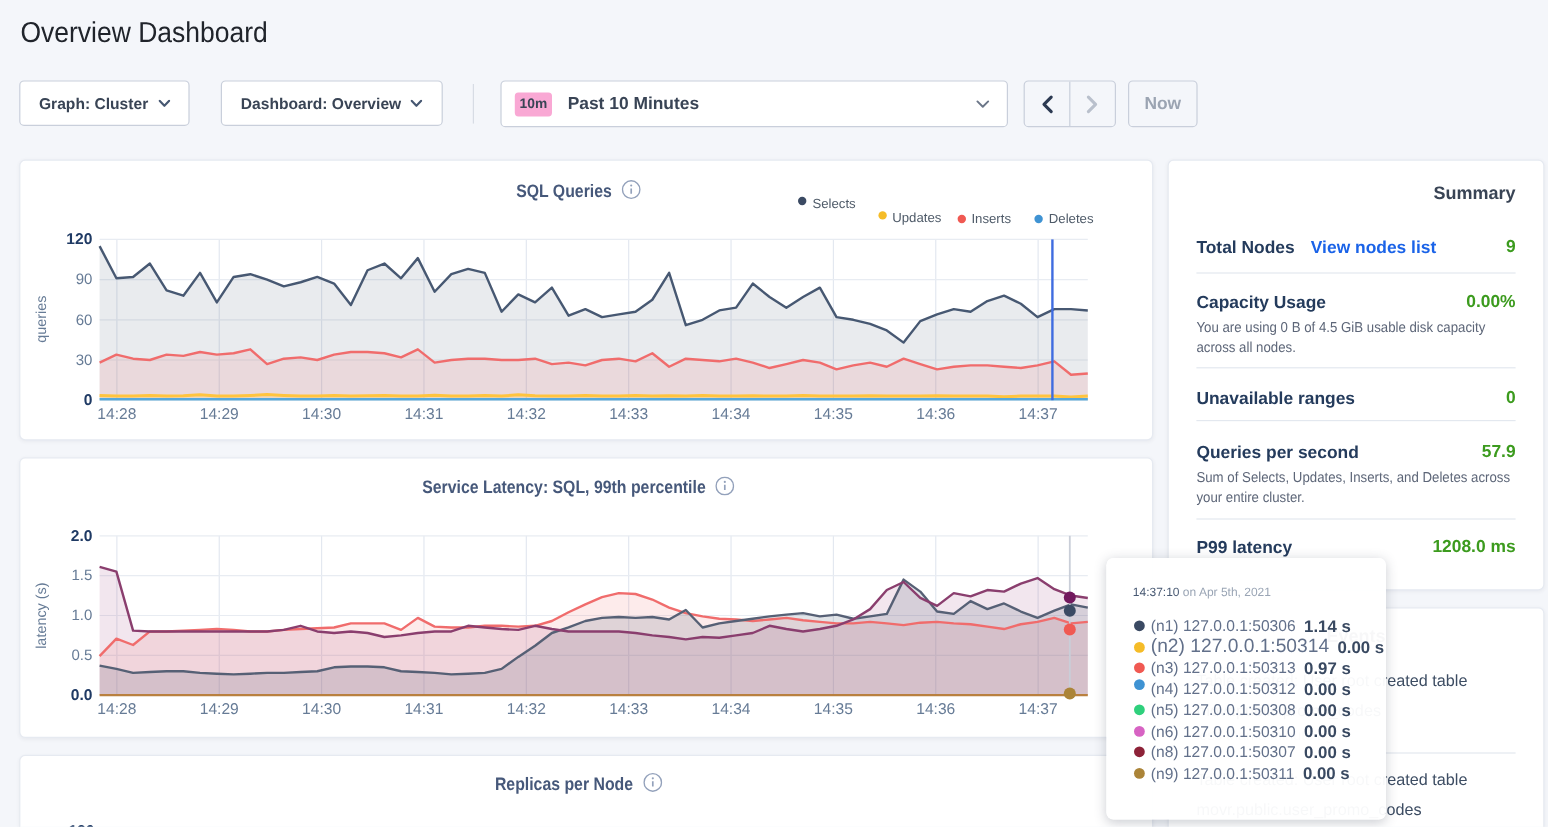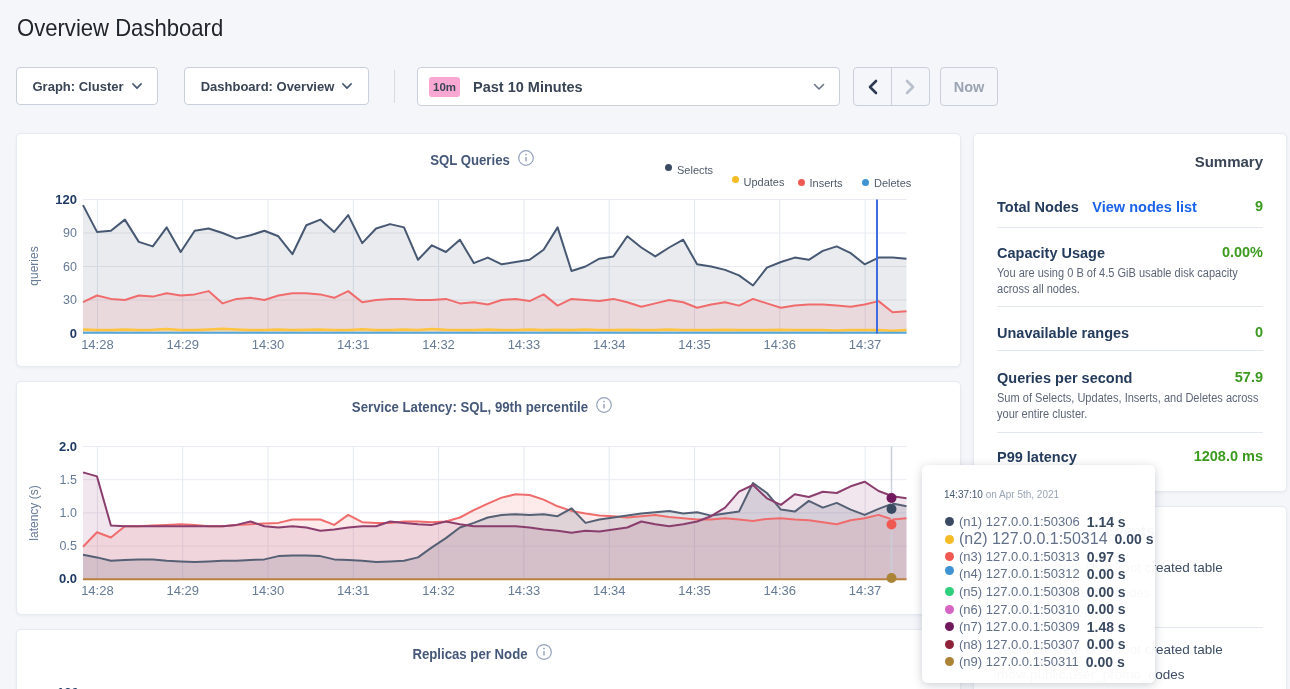"(n7) 127.0.0.1:50309" div { html: <div> <span></span> <span>(n7) 127.0.0.1:50309</span> <span>1.48 s</span> </div> -> none }
